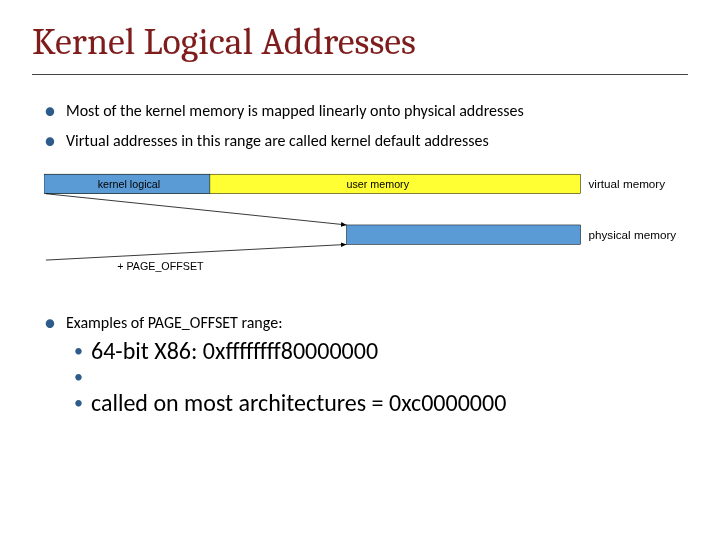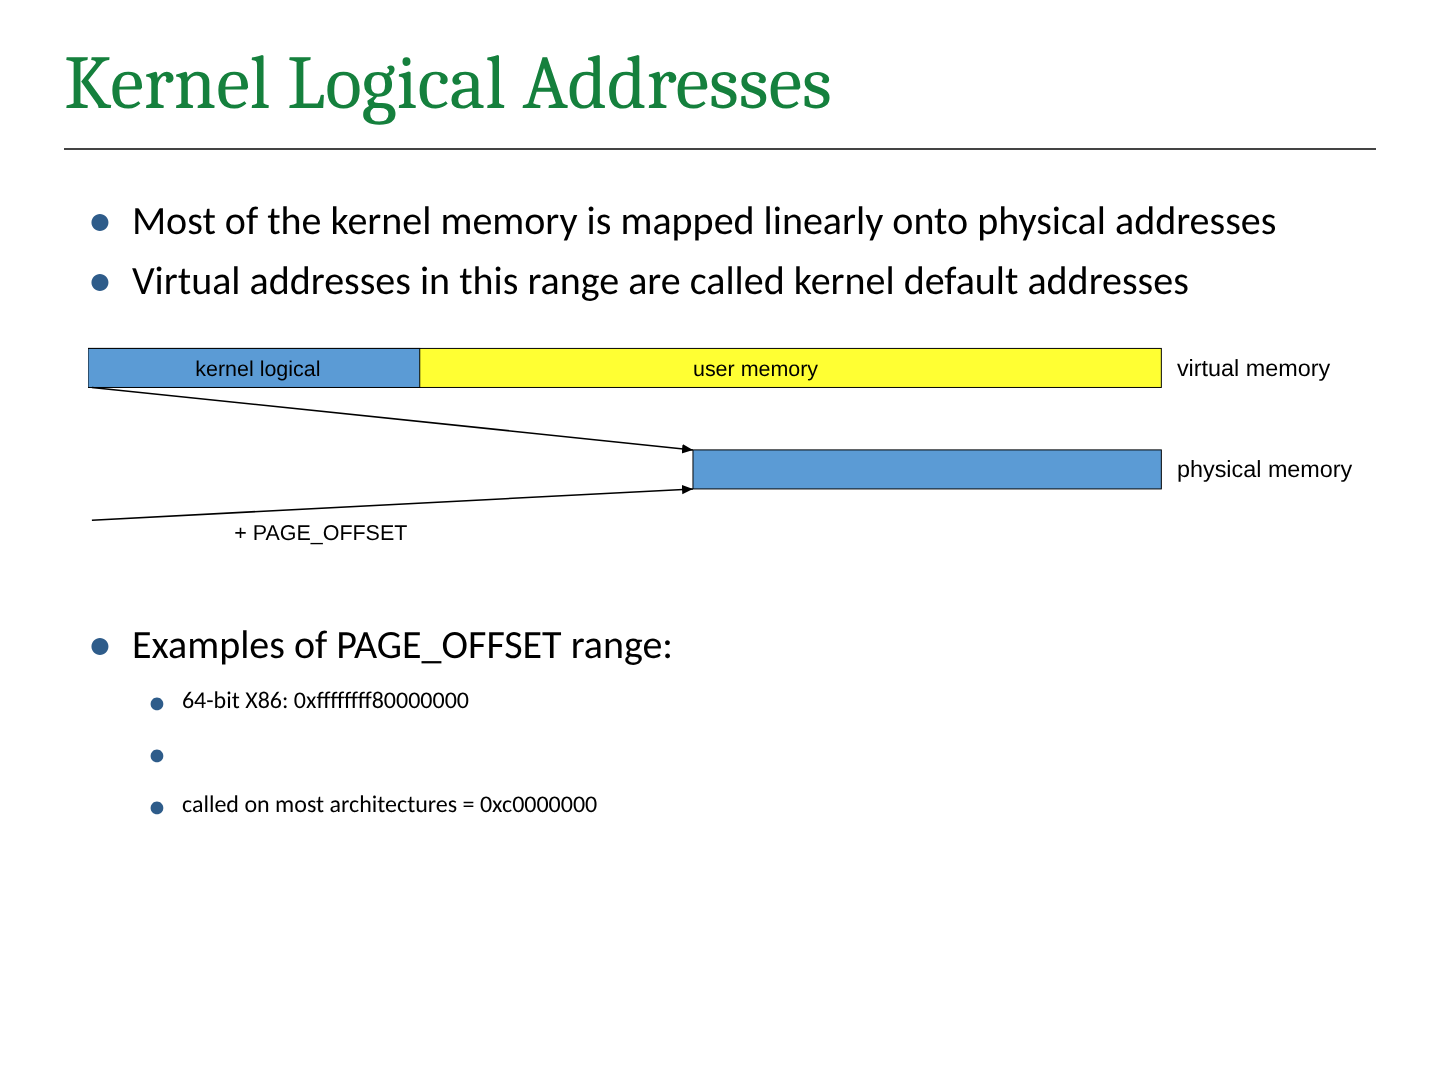"Kernel Logical Addresses" .title { color: #15803d -> #7f1d1d }
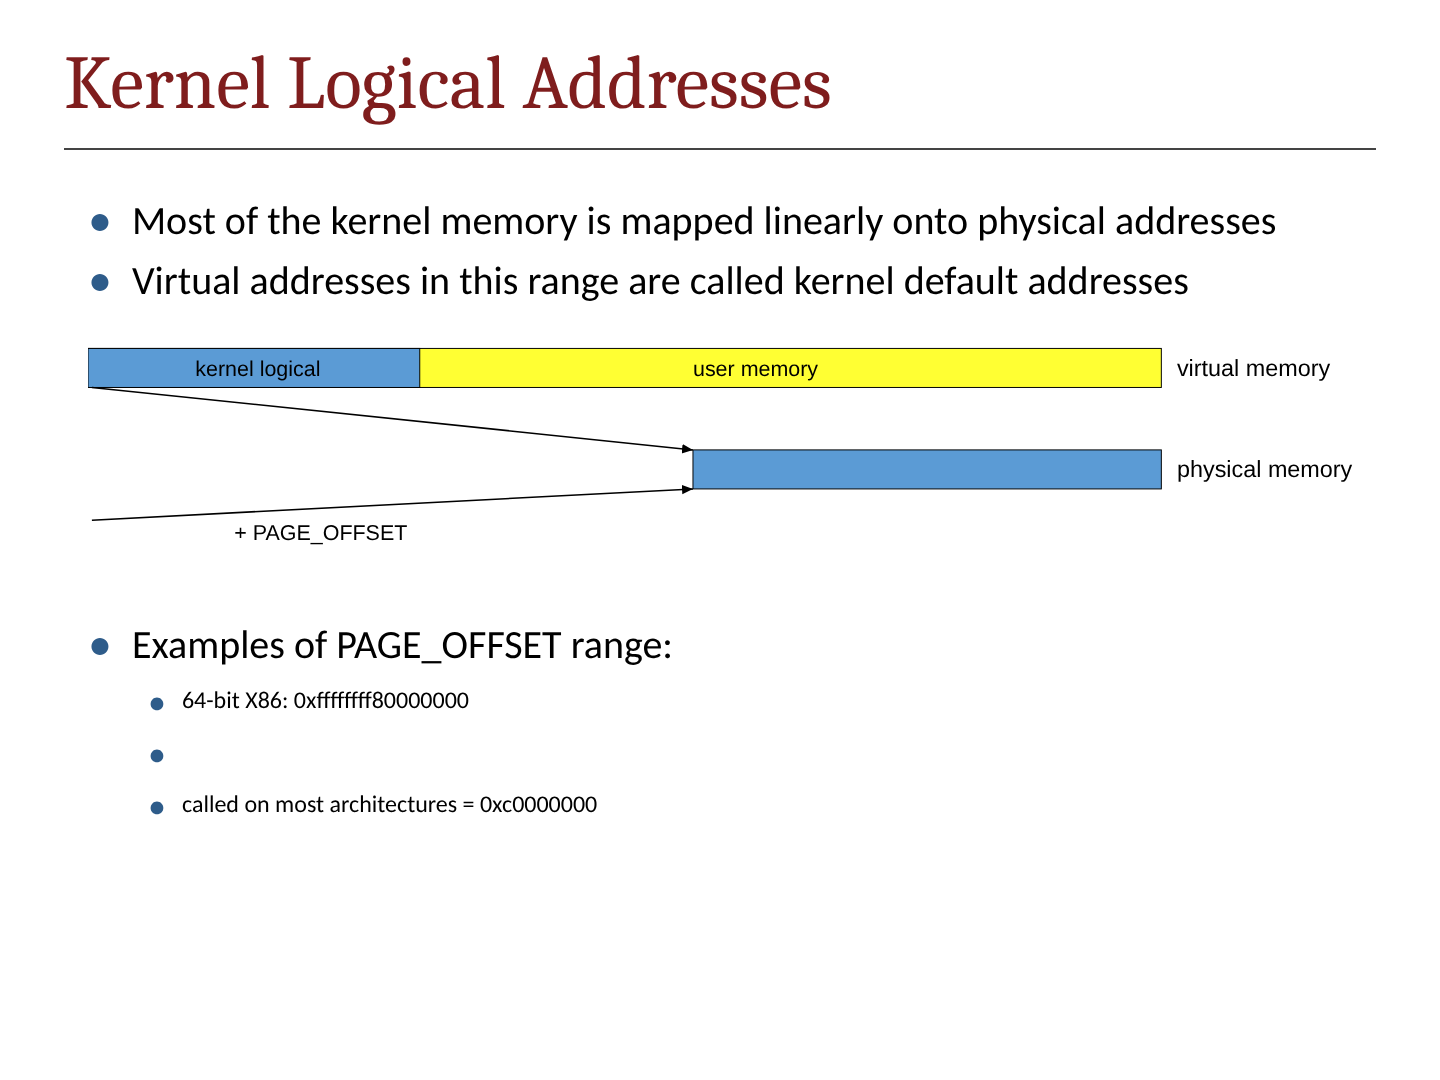"Most of the kernel memory" .bullet-l1 .txt { font-size: 20px -> 16px }
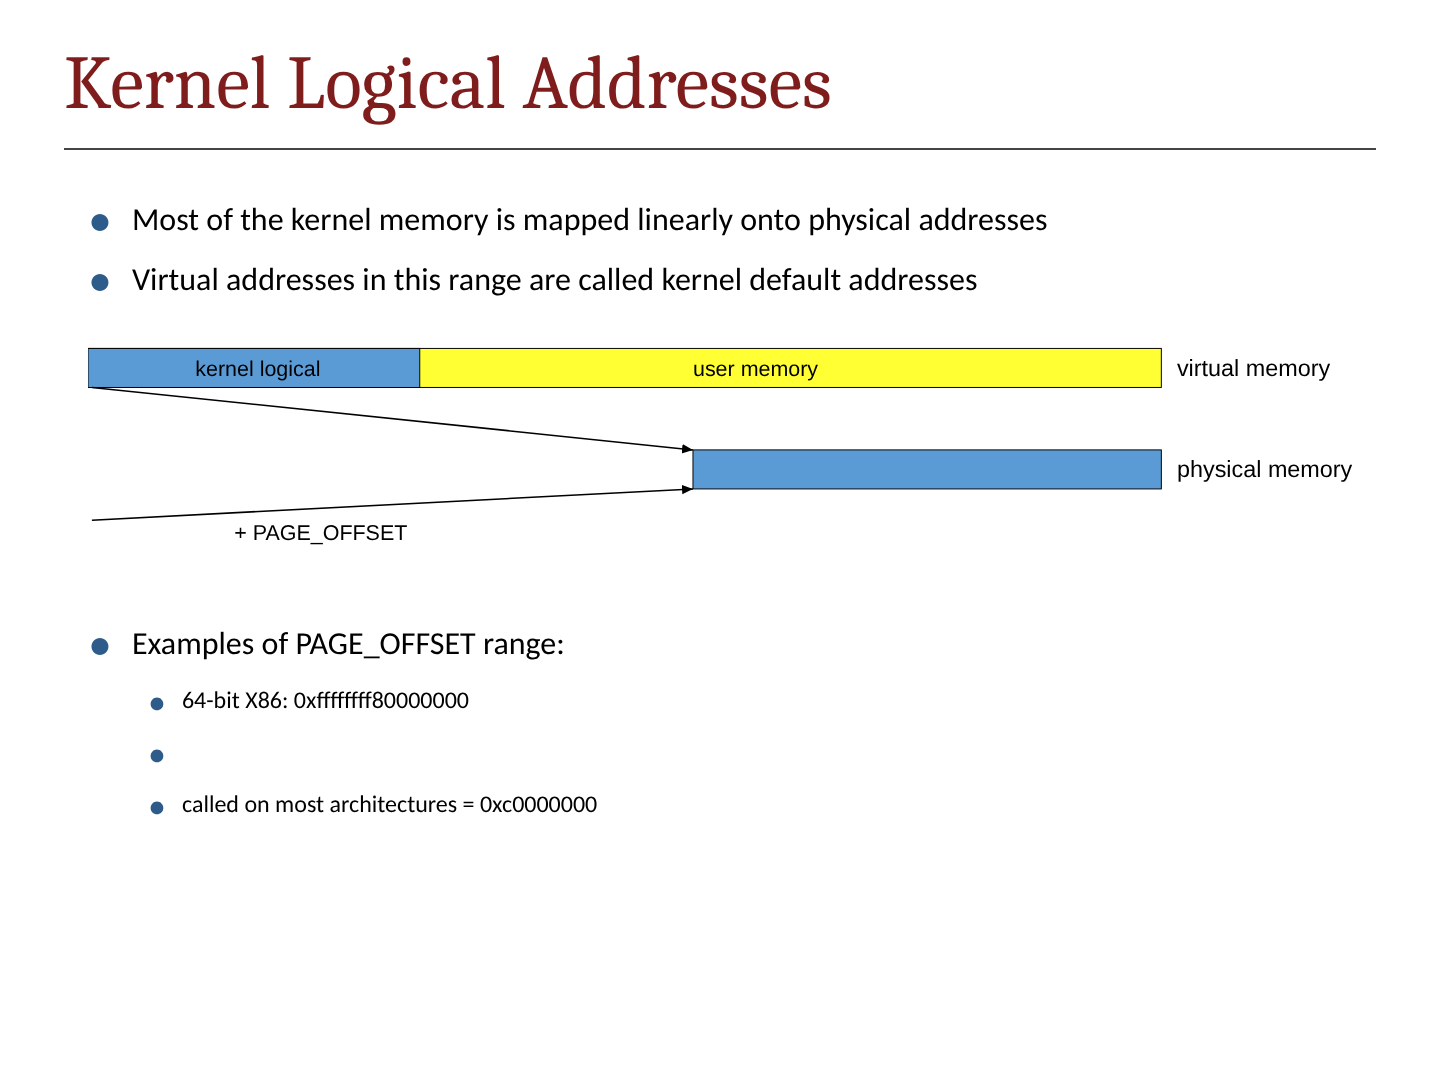"64-bit X86: 0xffffffff80000000" .bullet-l2 .txt { font-size: 12px -> 24px }
